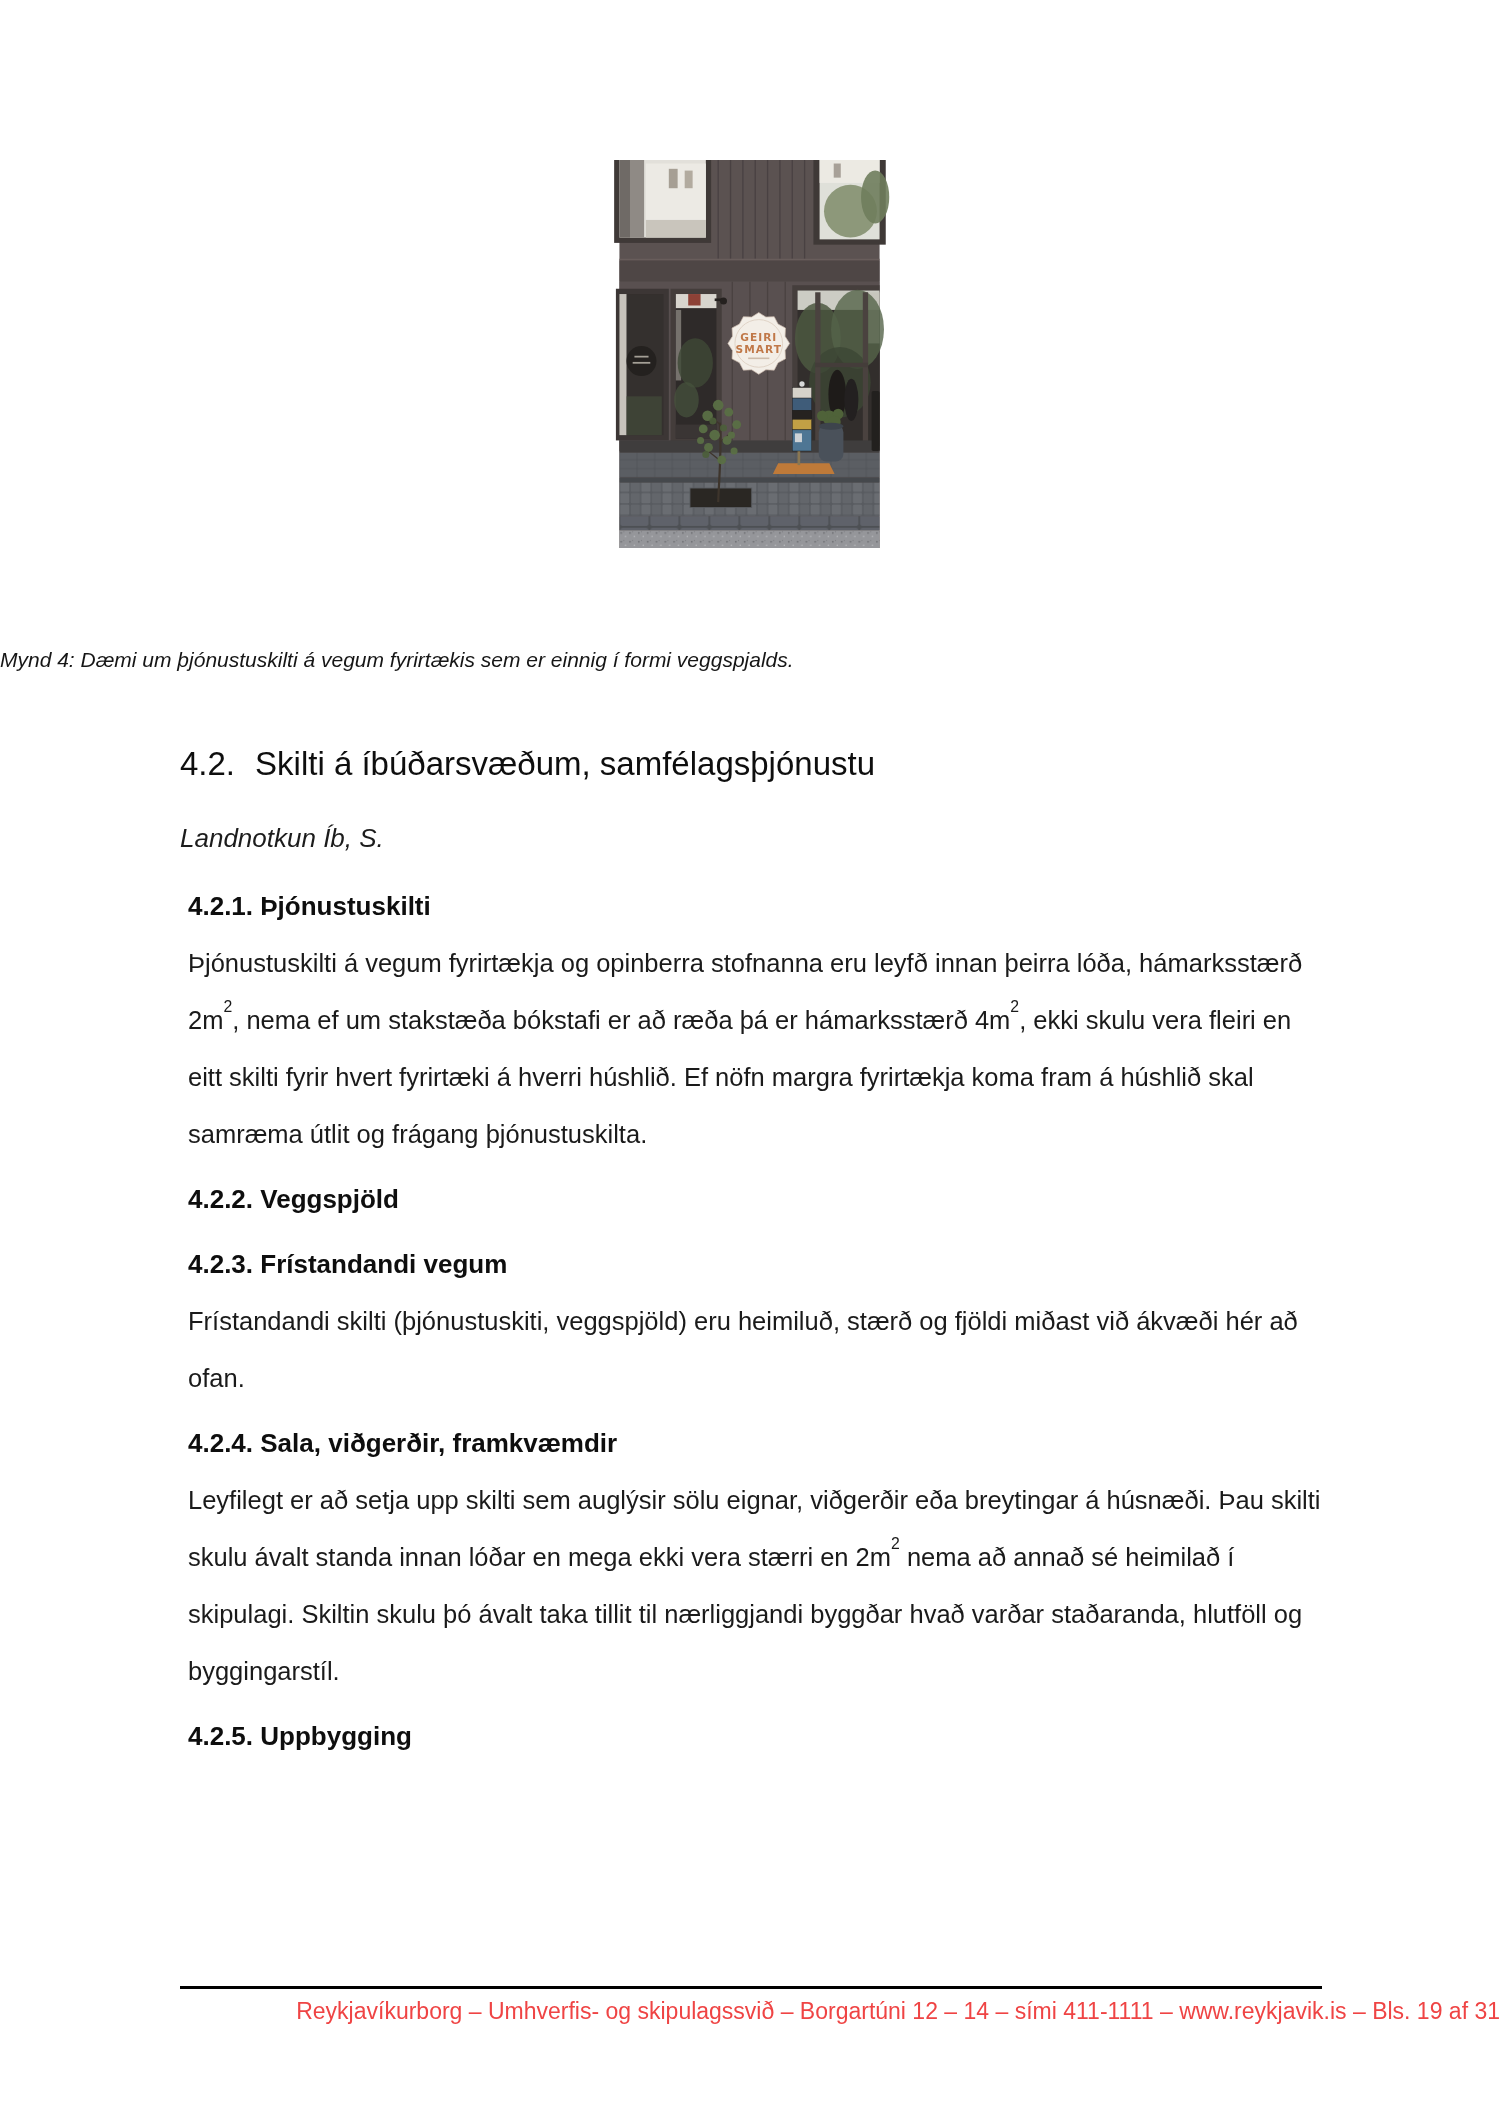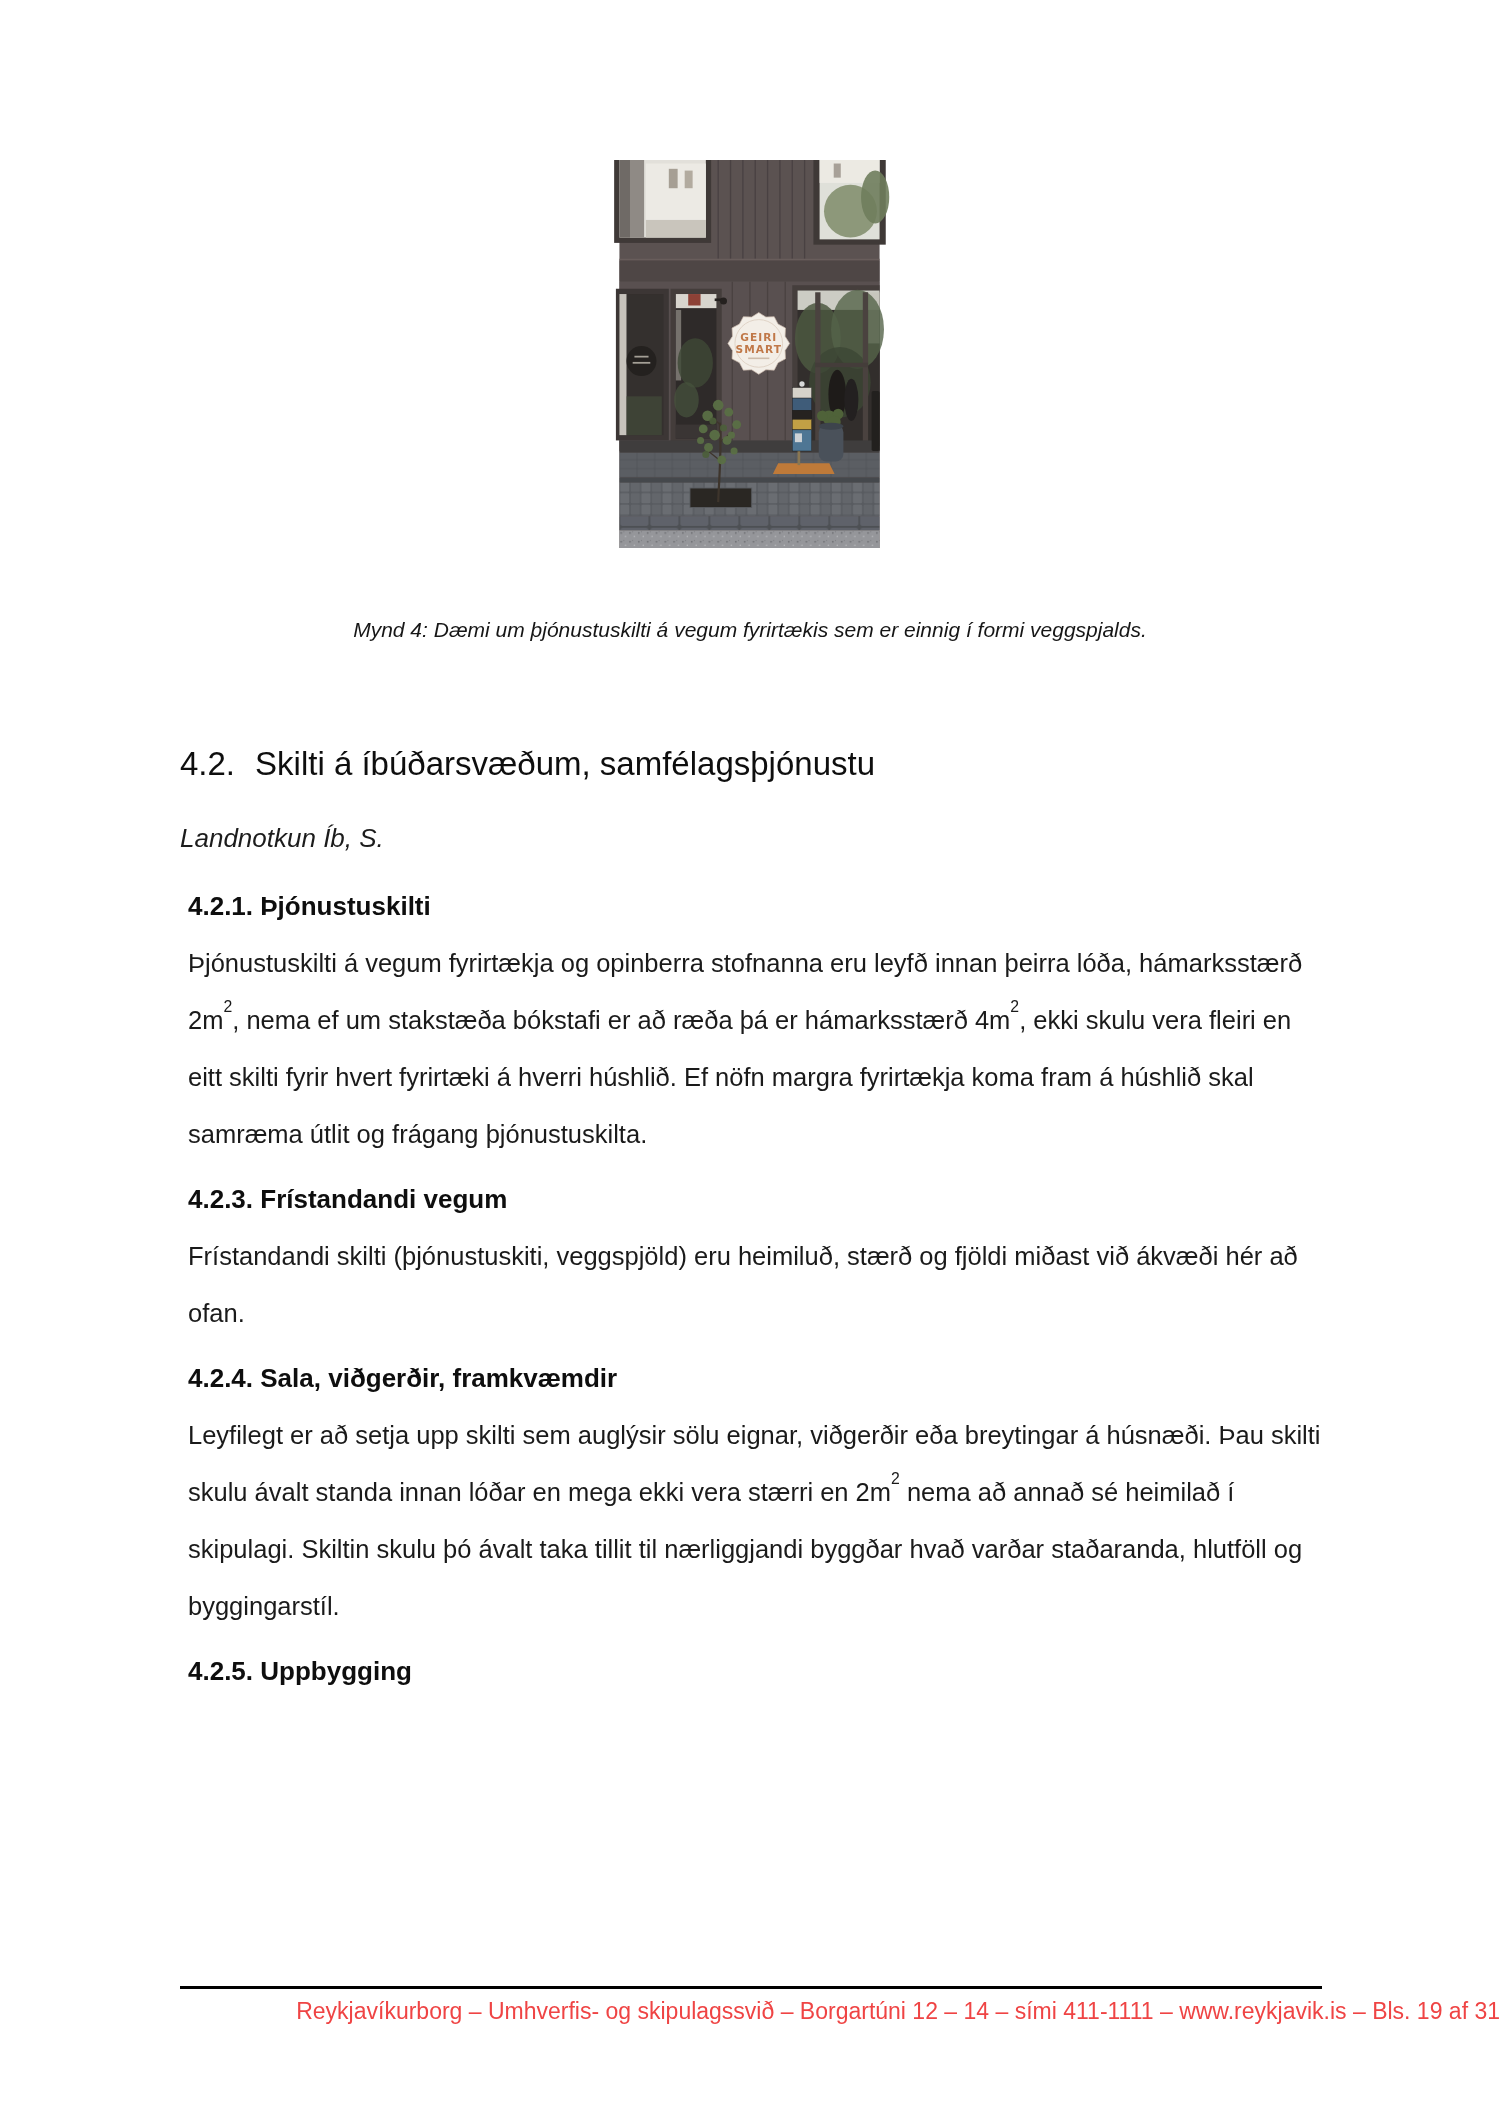"Mynd 4: Dæmi um þjónustuskilti" .caption { text-align: center -> left; top: 618px -> 648px }
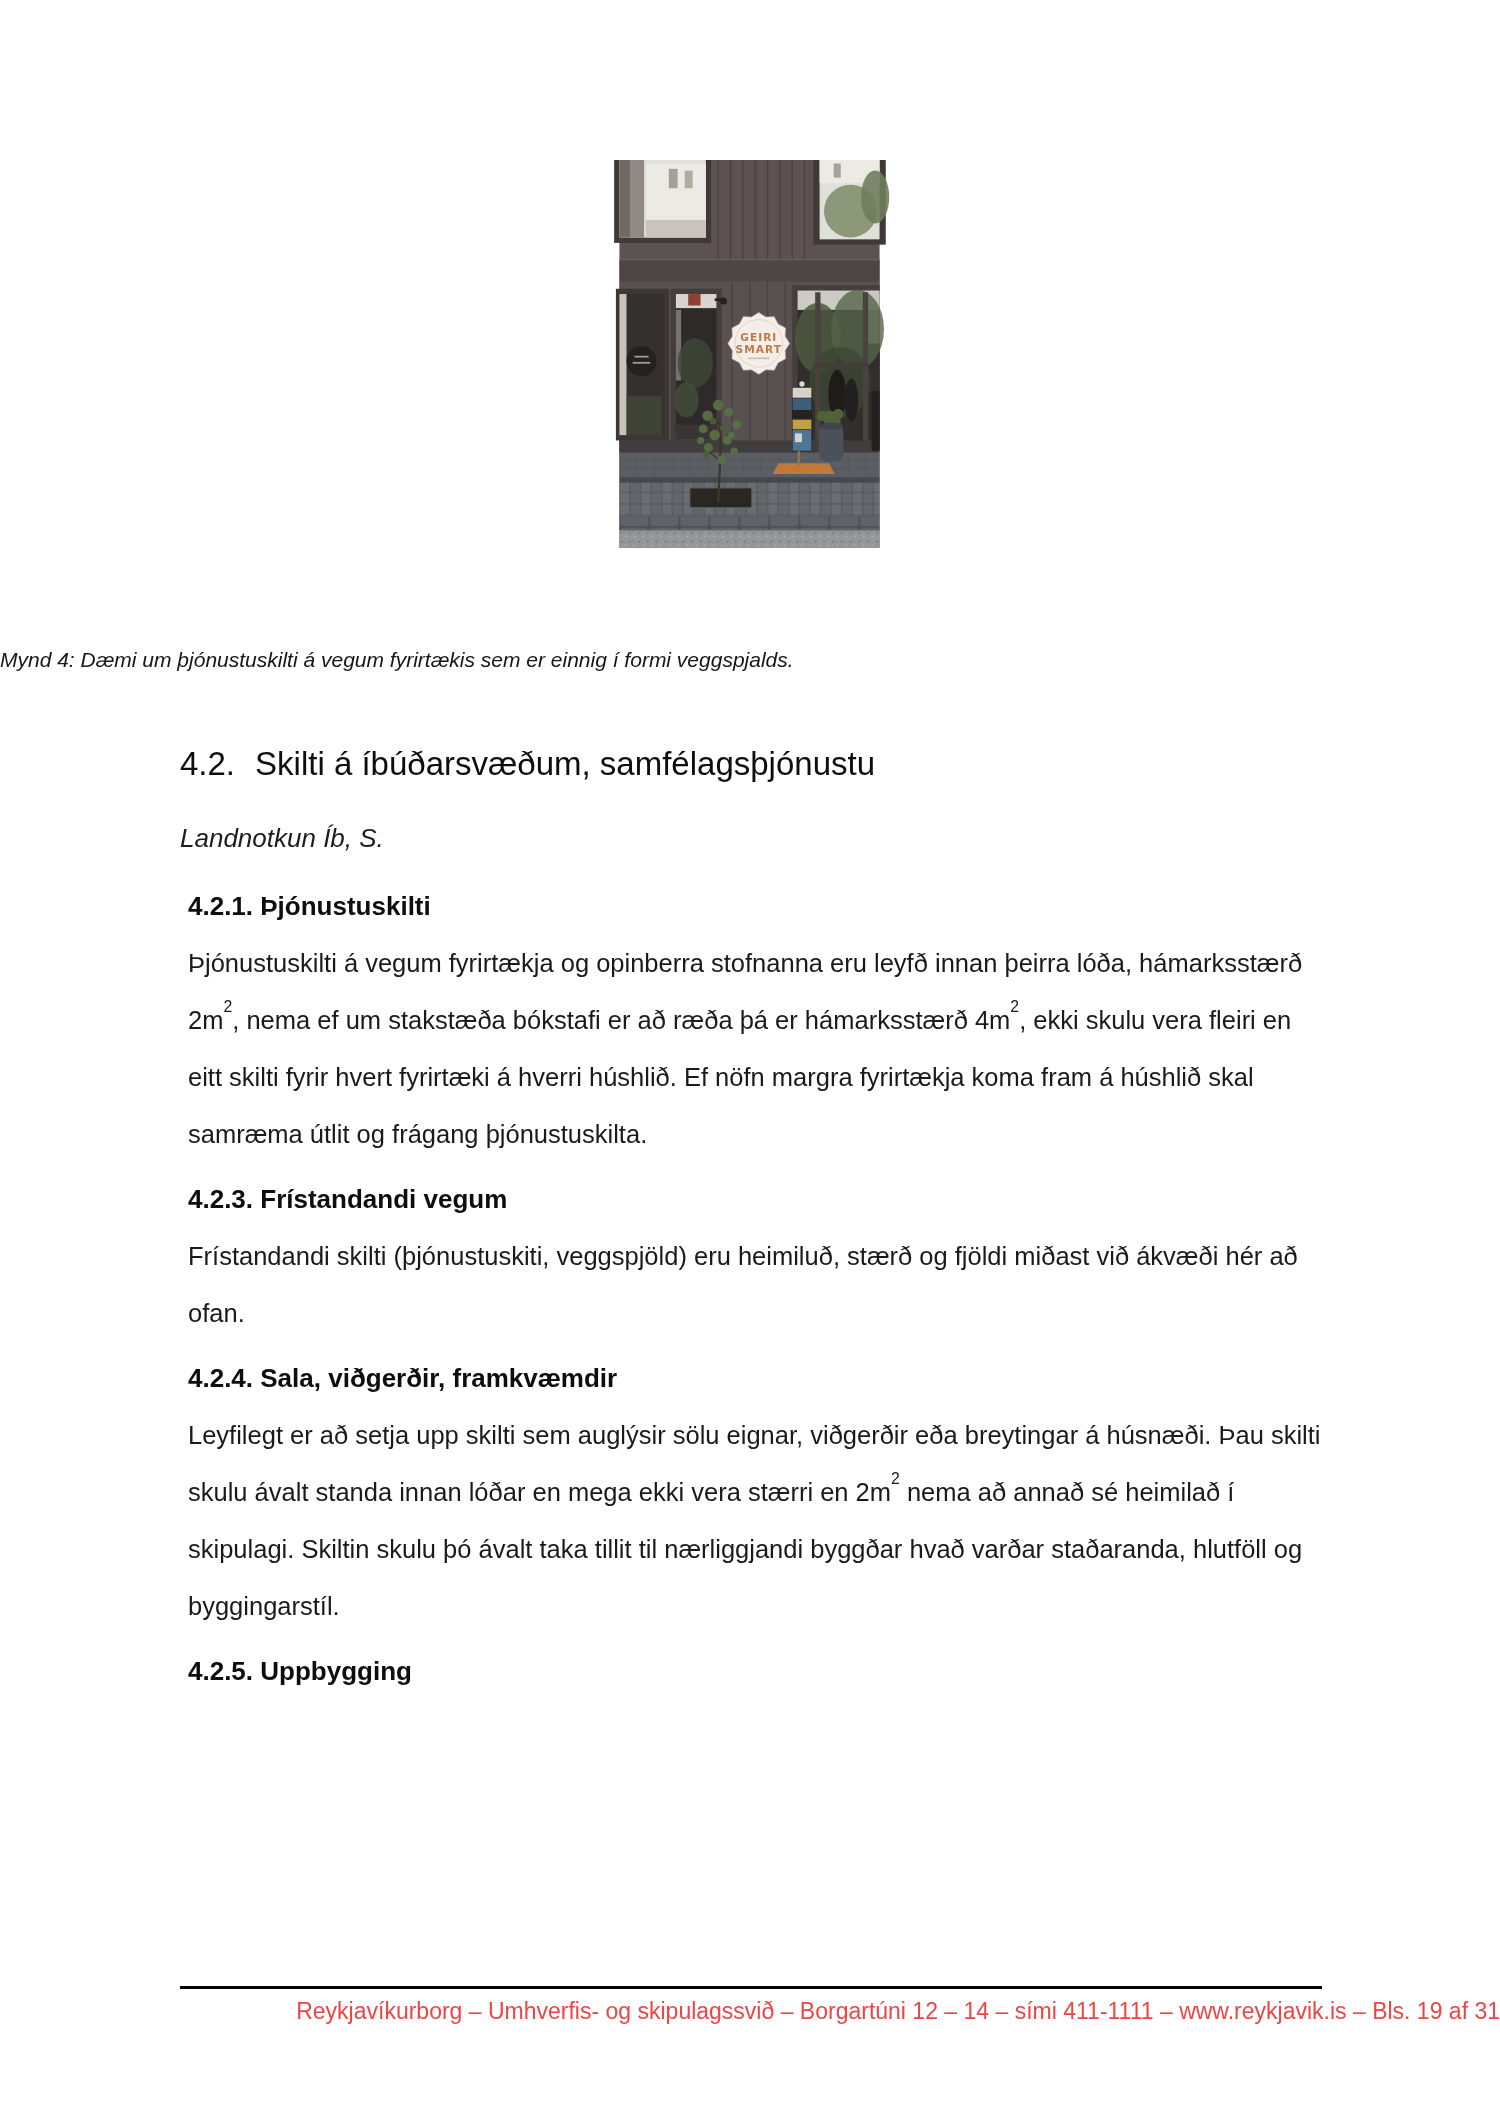"4.2.2. Veggspjöld" h2.sub-heading { html: none -> <h2>4.2.2. Veggspjöld</h2> }
